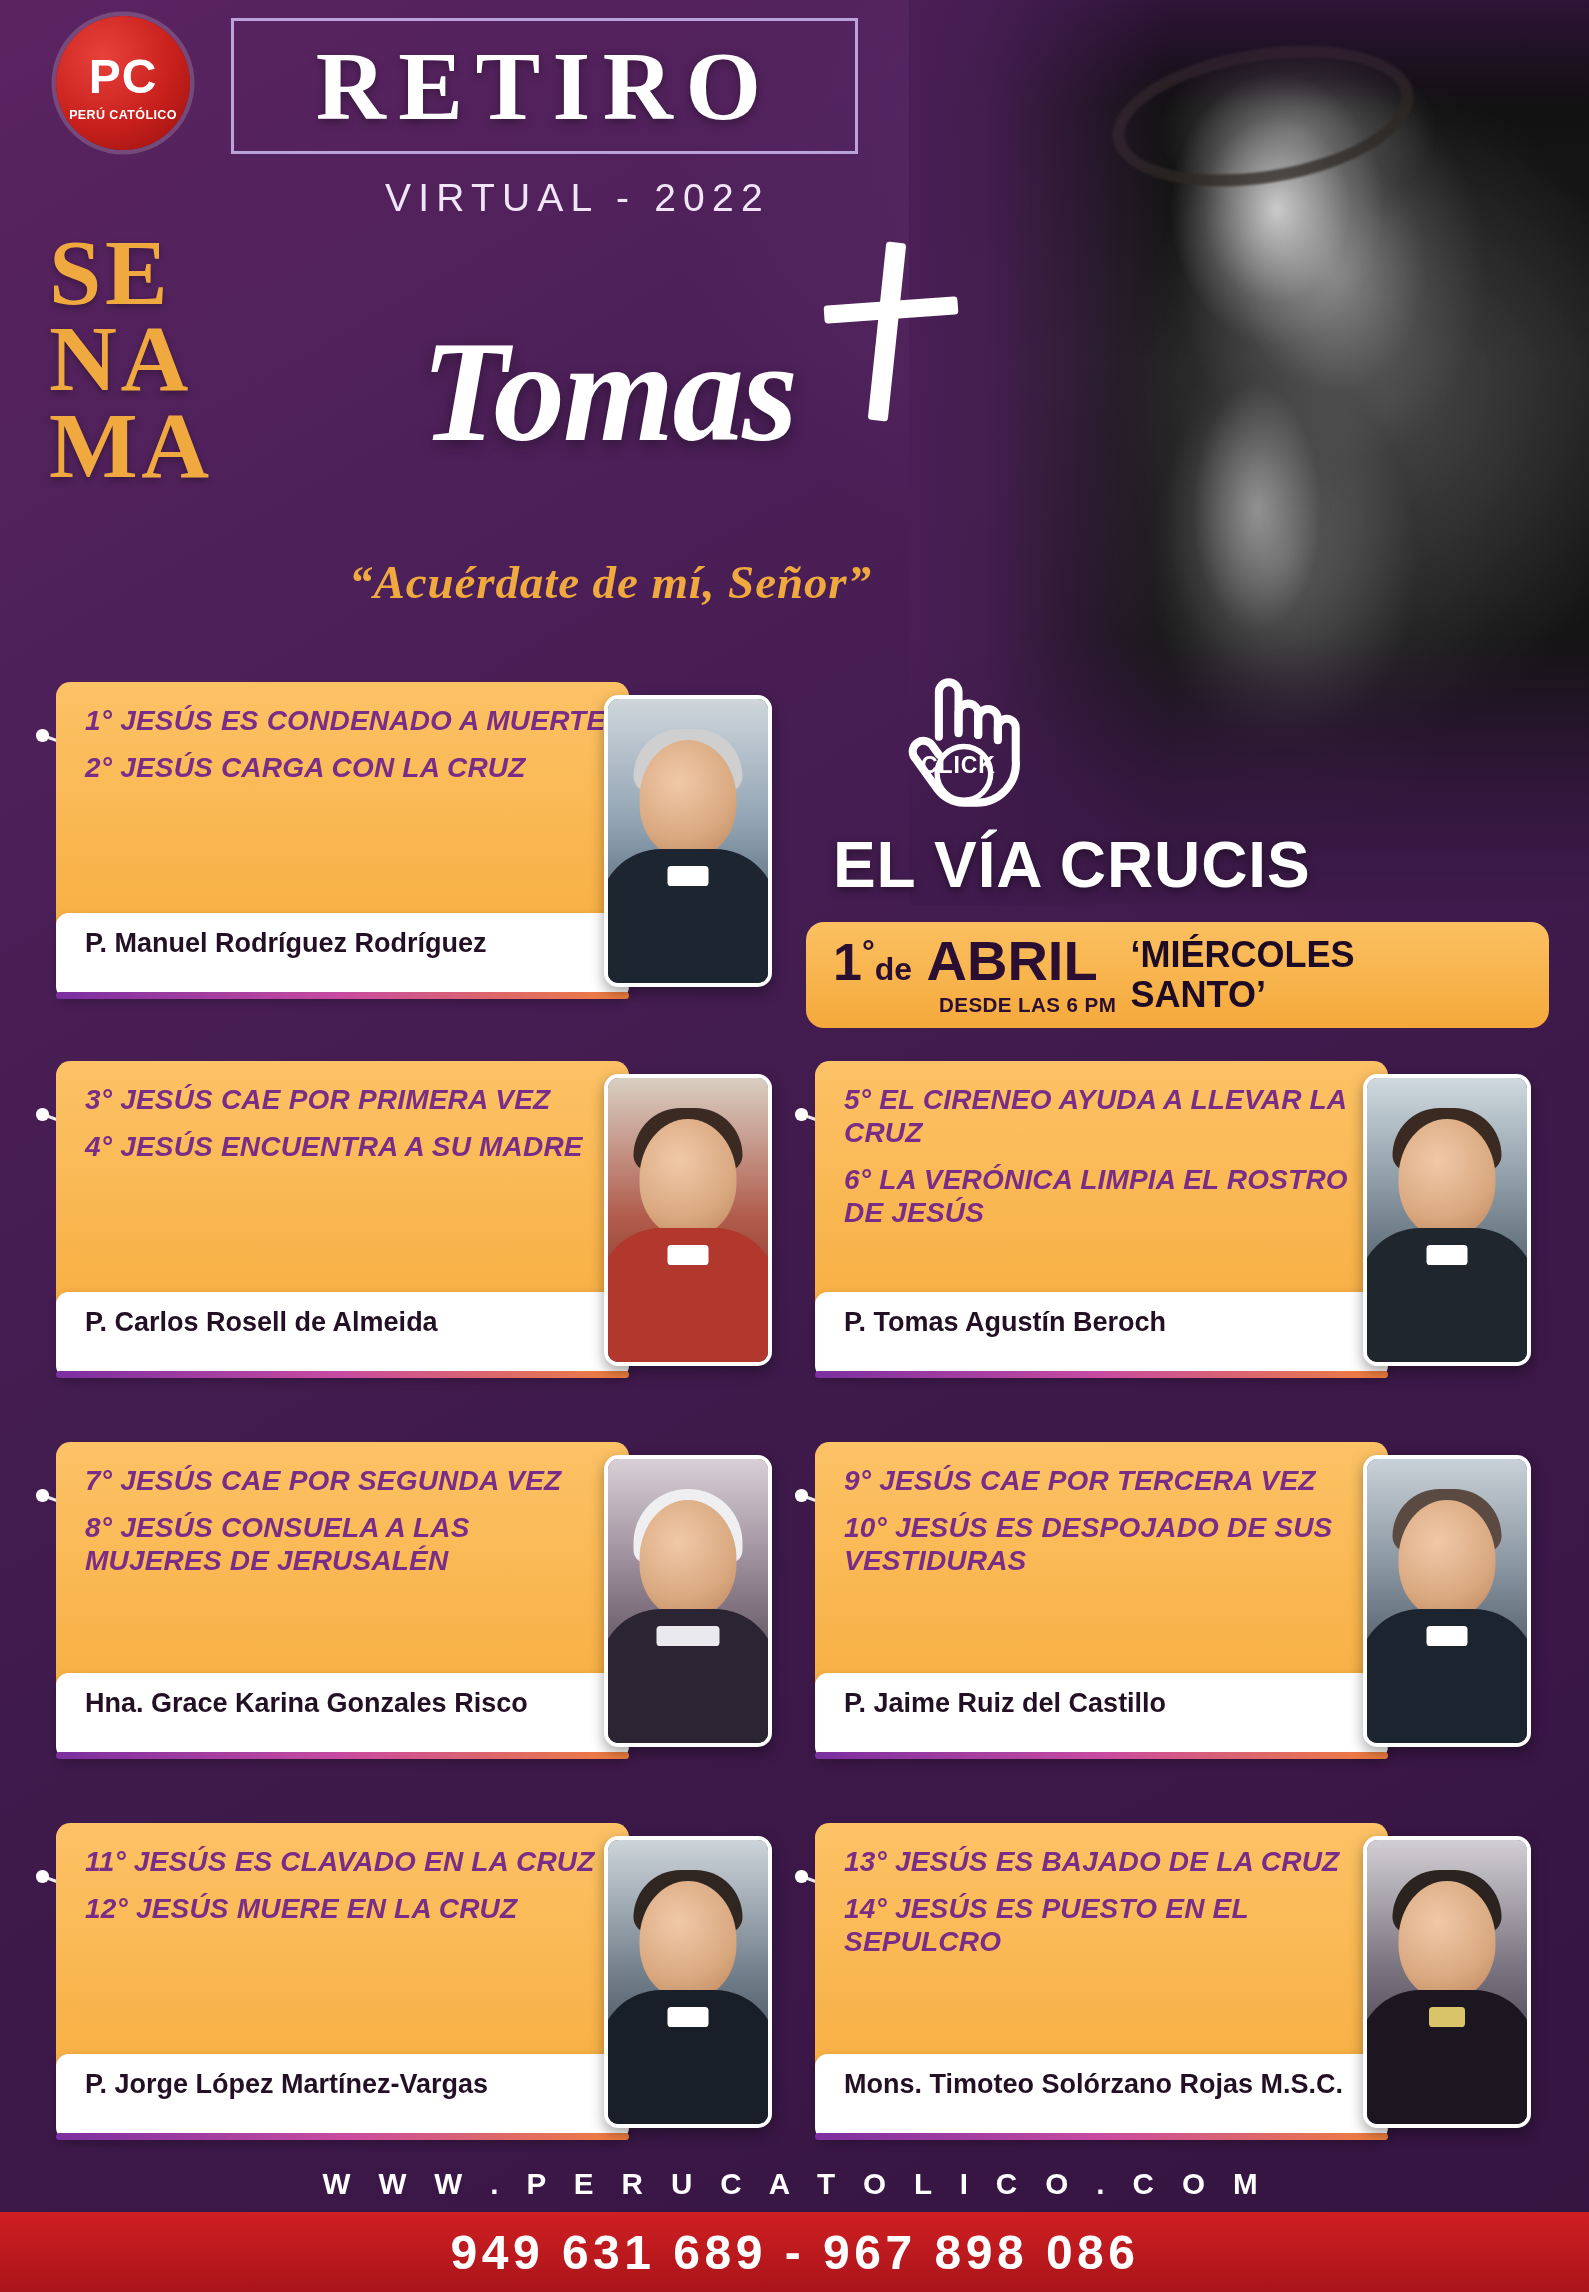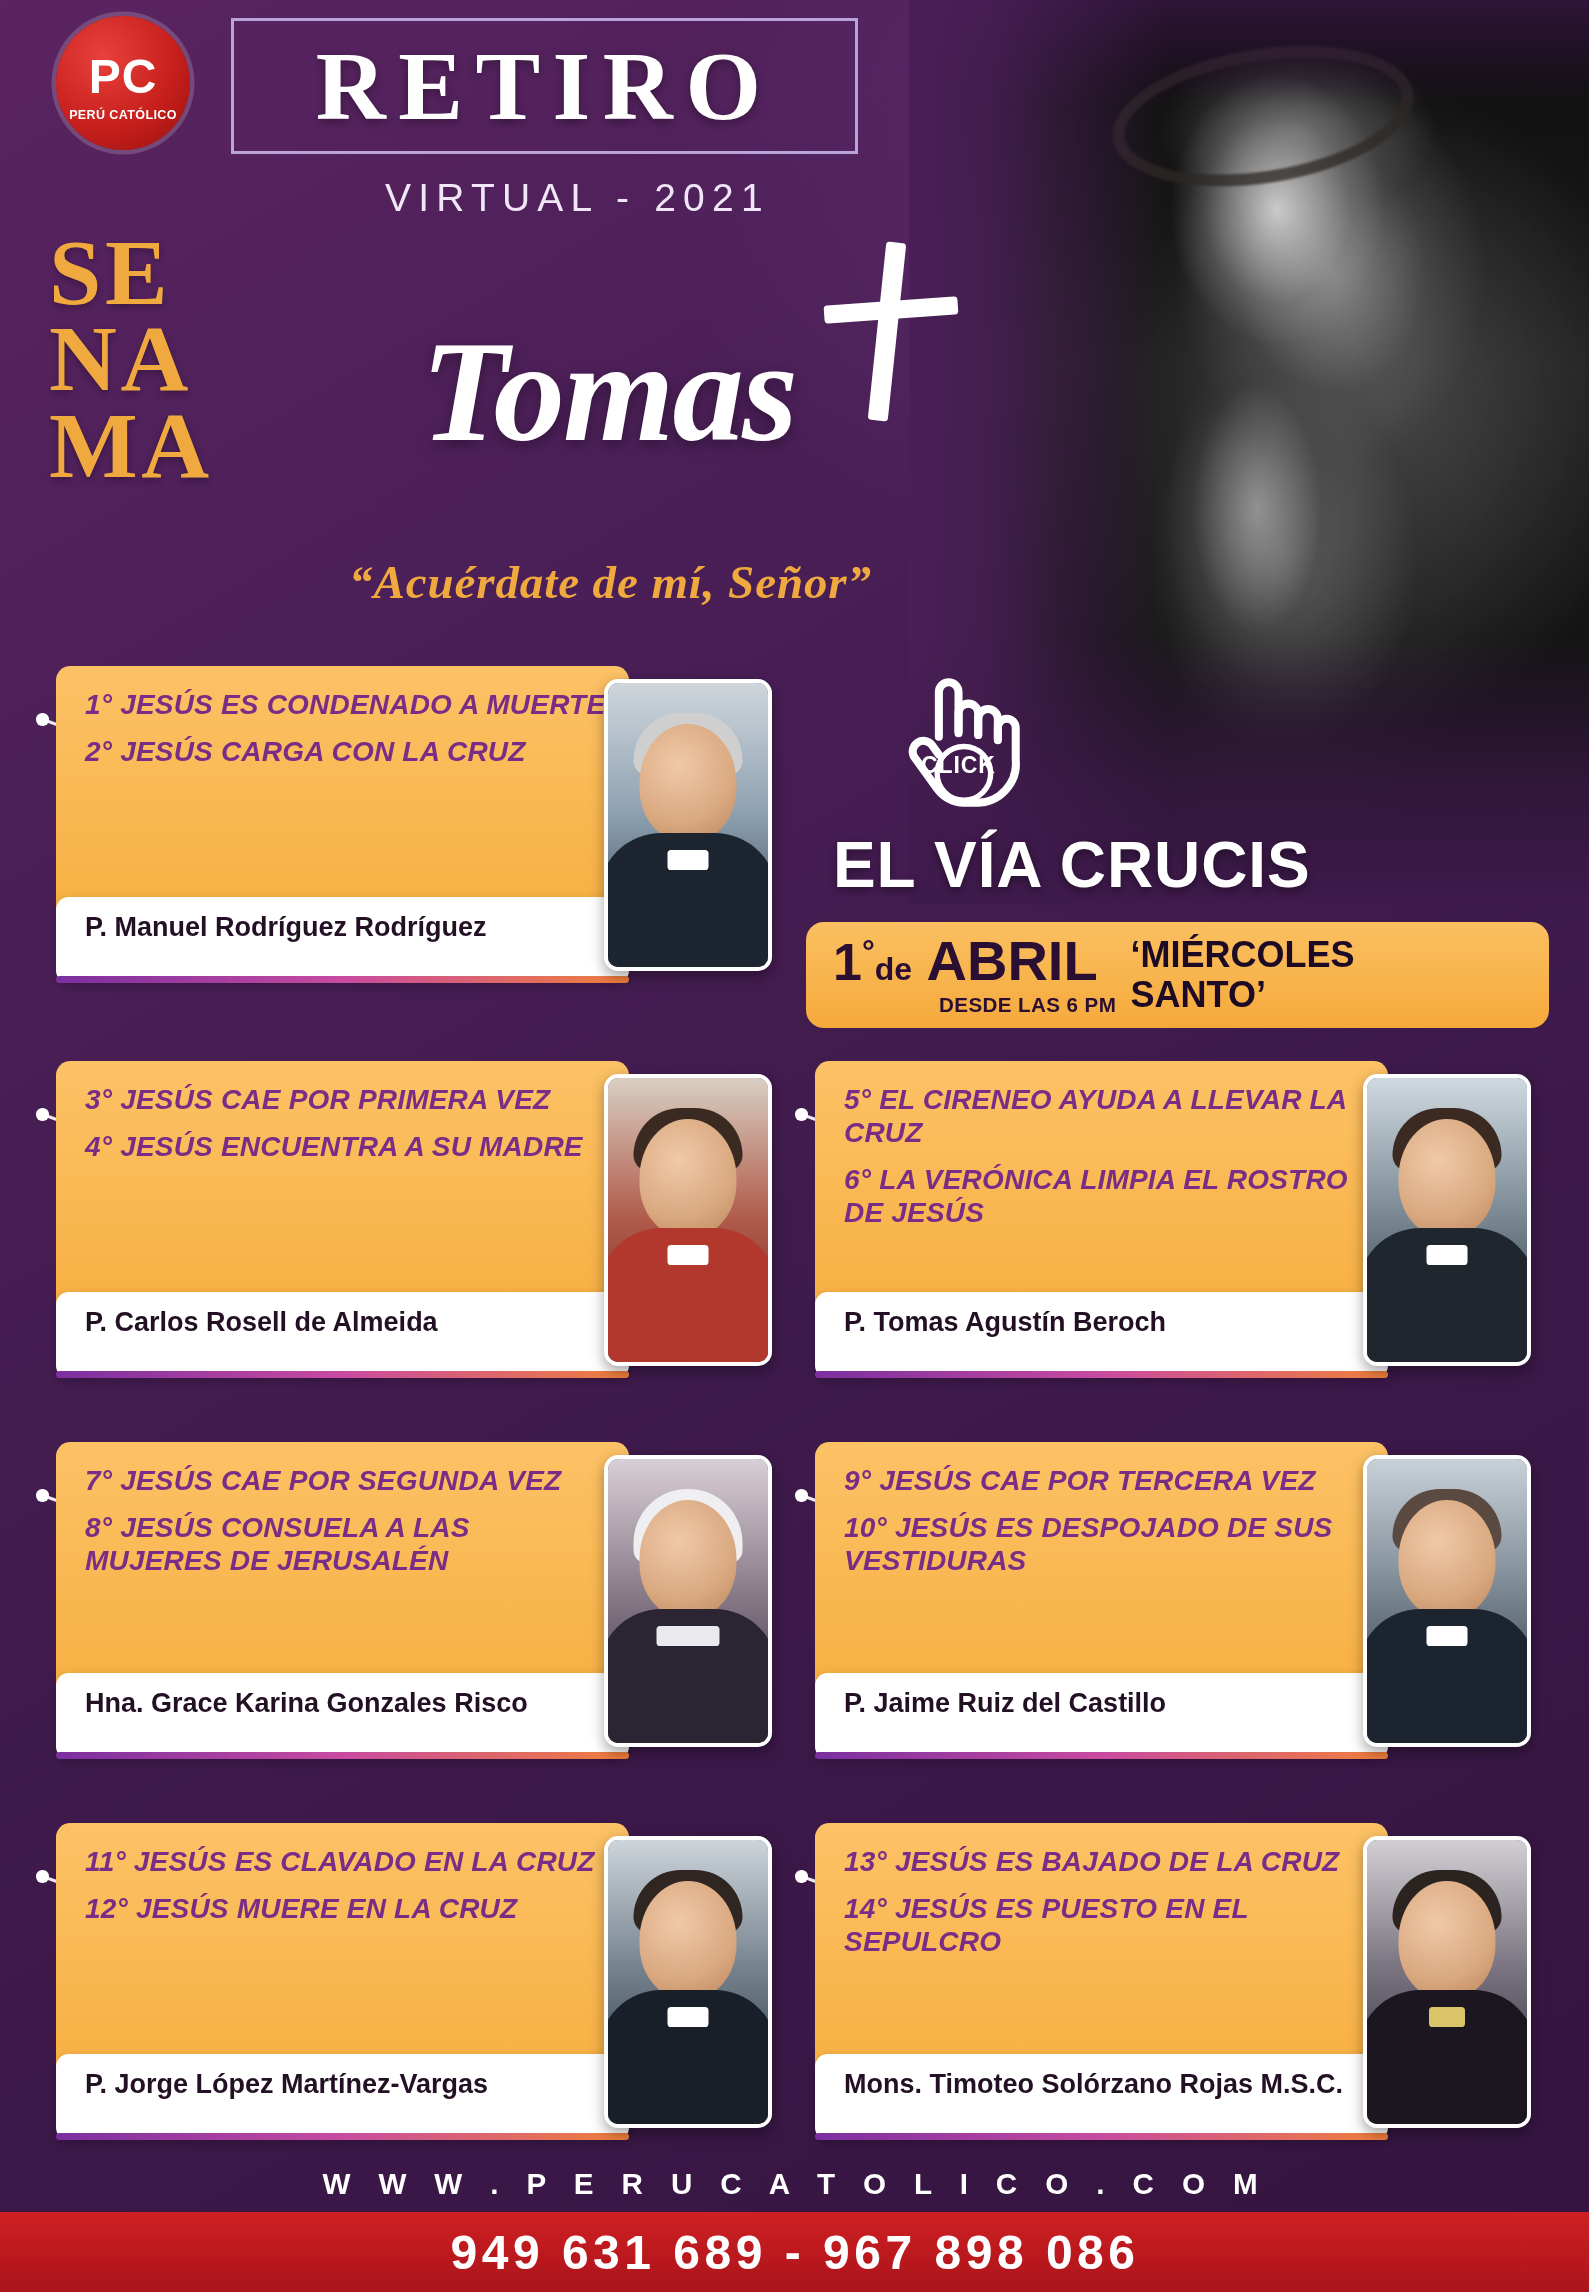"VIRTUAL - 2021" div.virtual-text { text: 2021 -> 2022 }
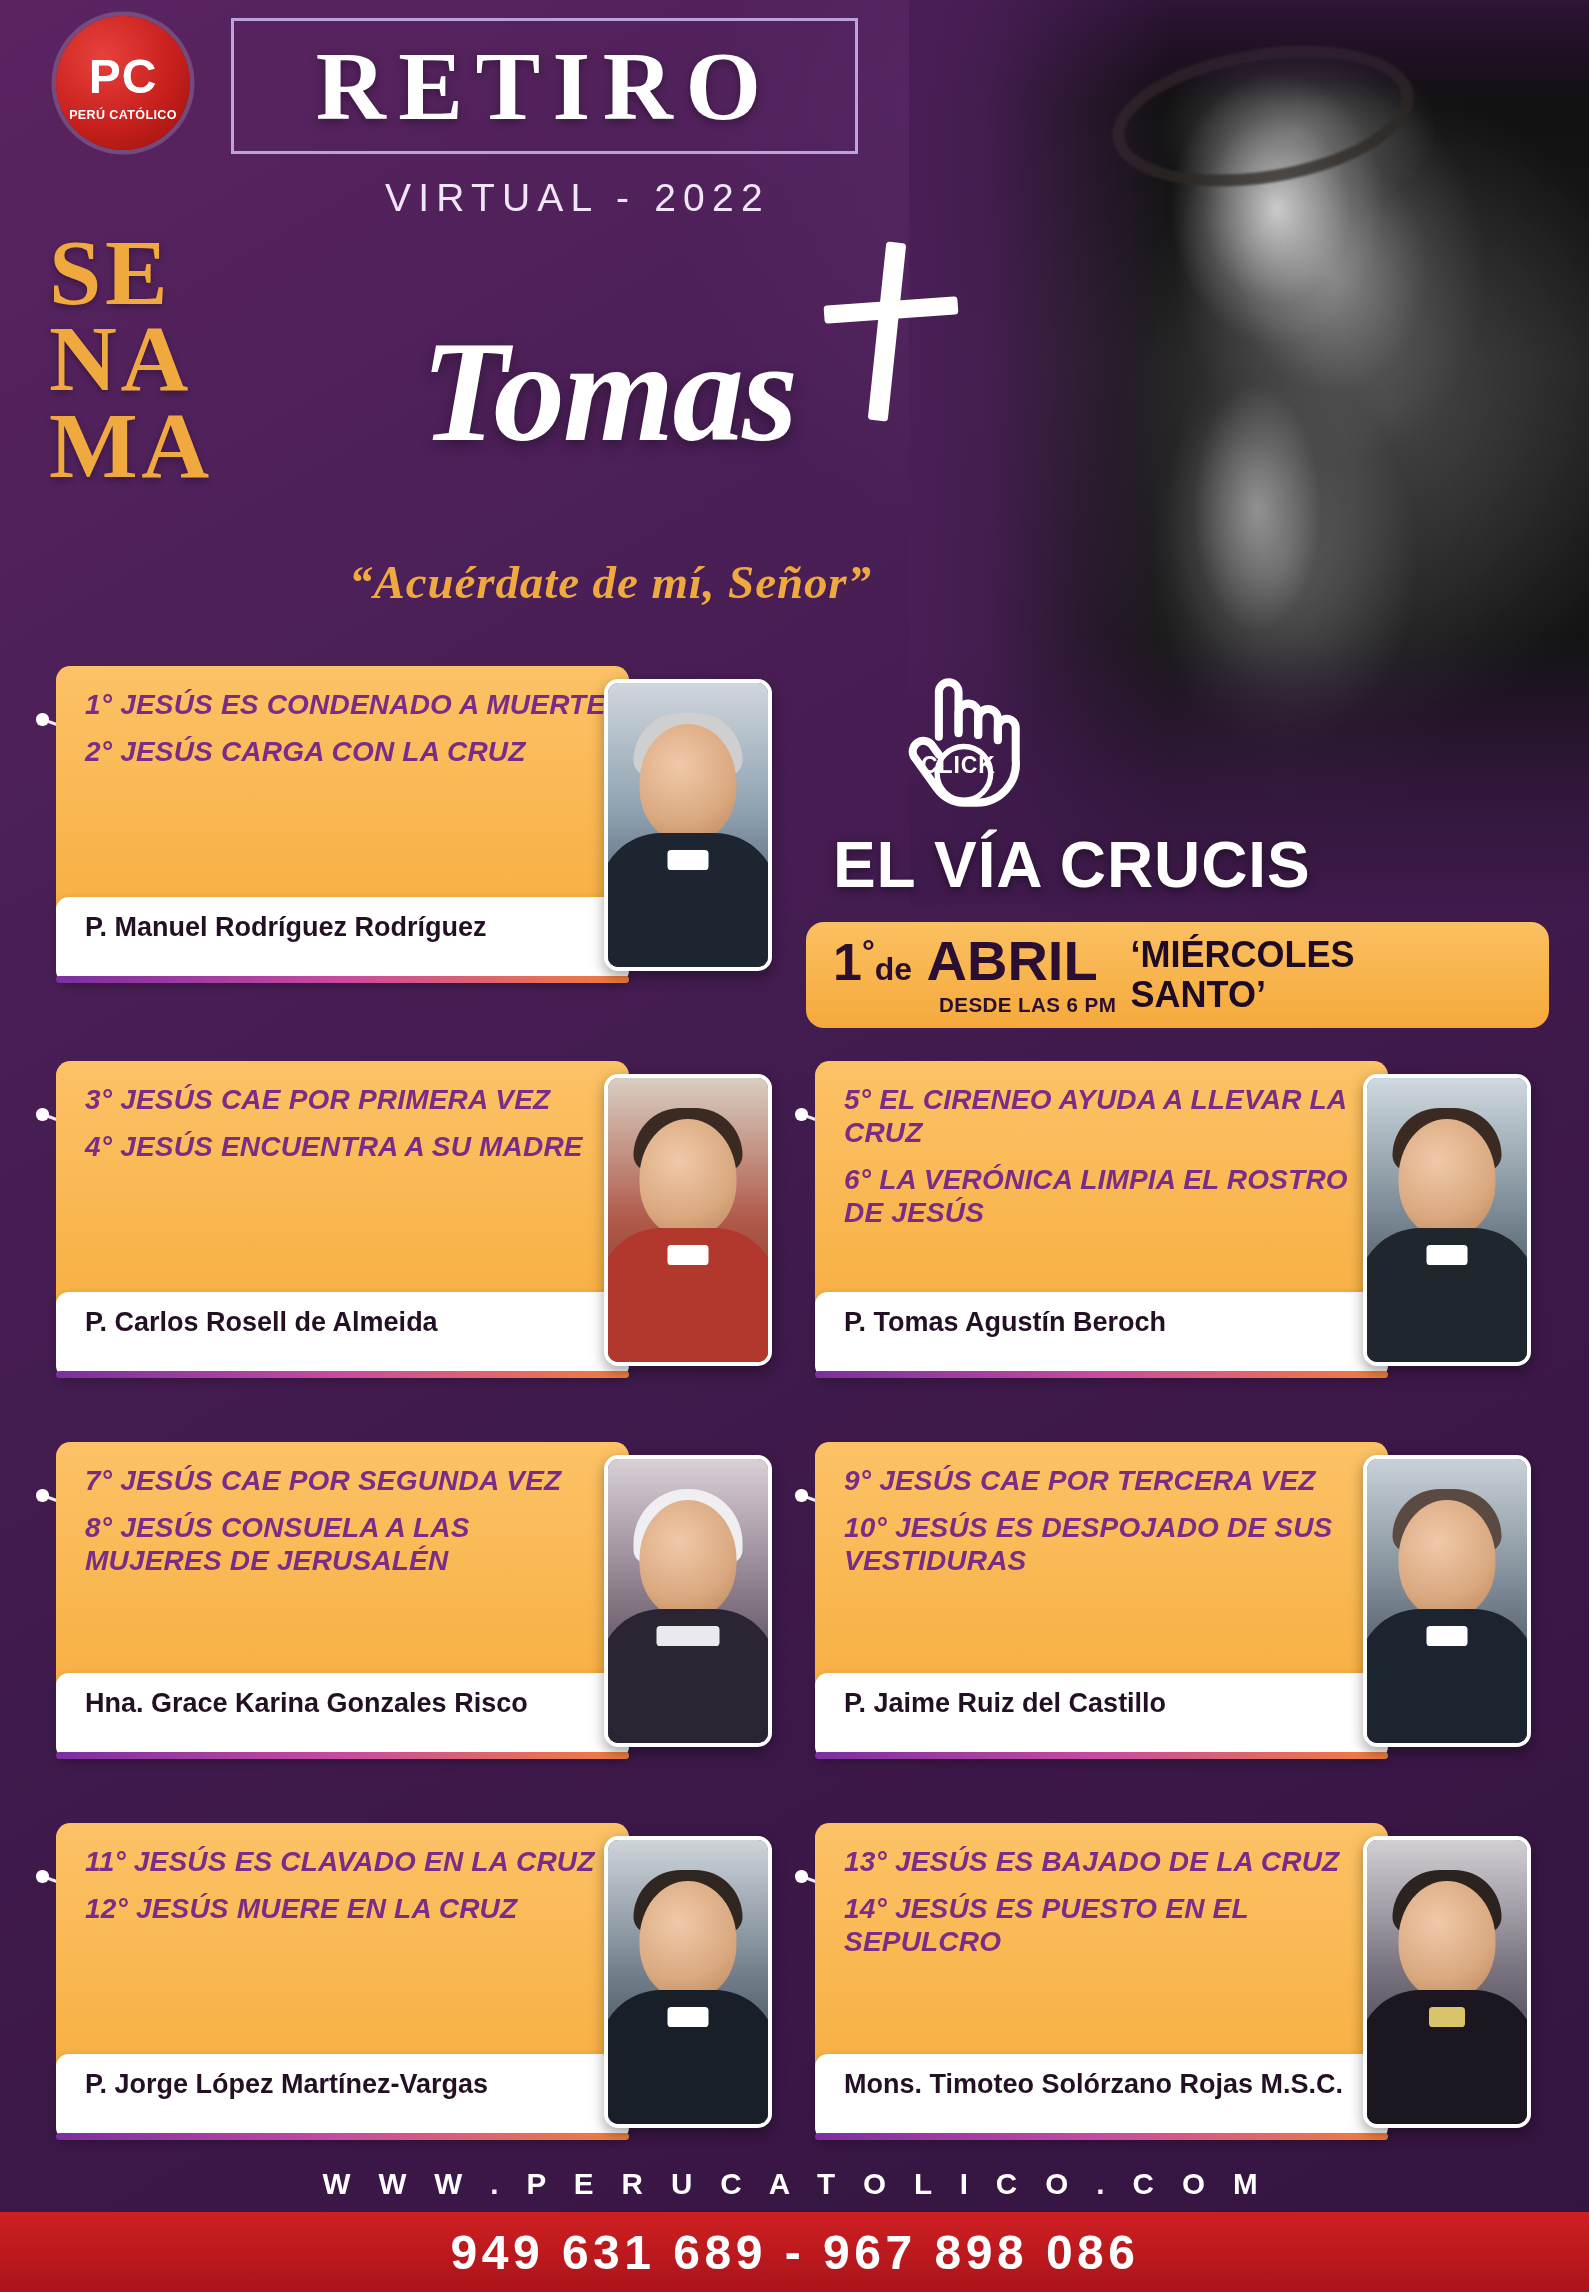"1° JESÚS ES CONDENADO A" div.card { top: 666px -> 682px }
